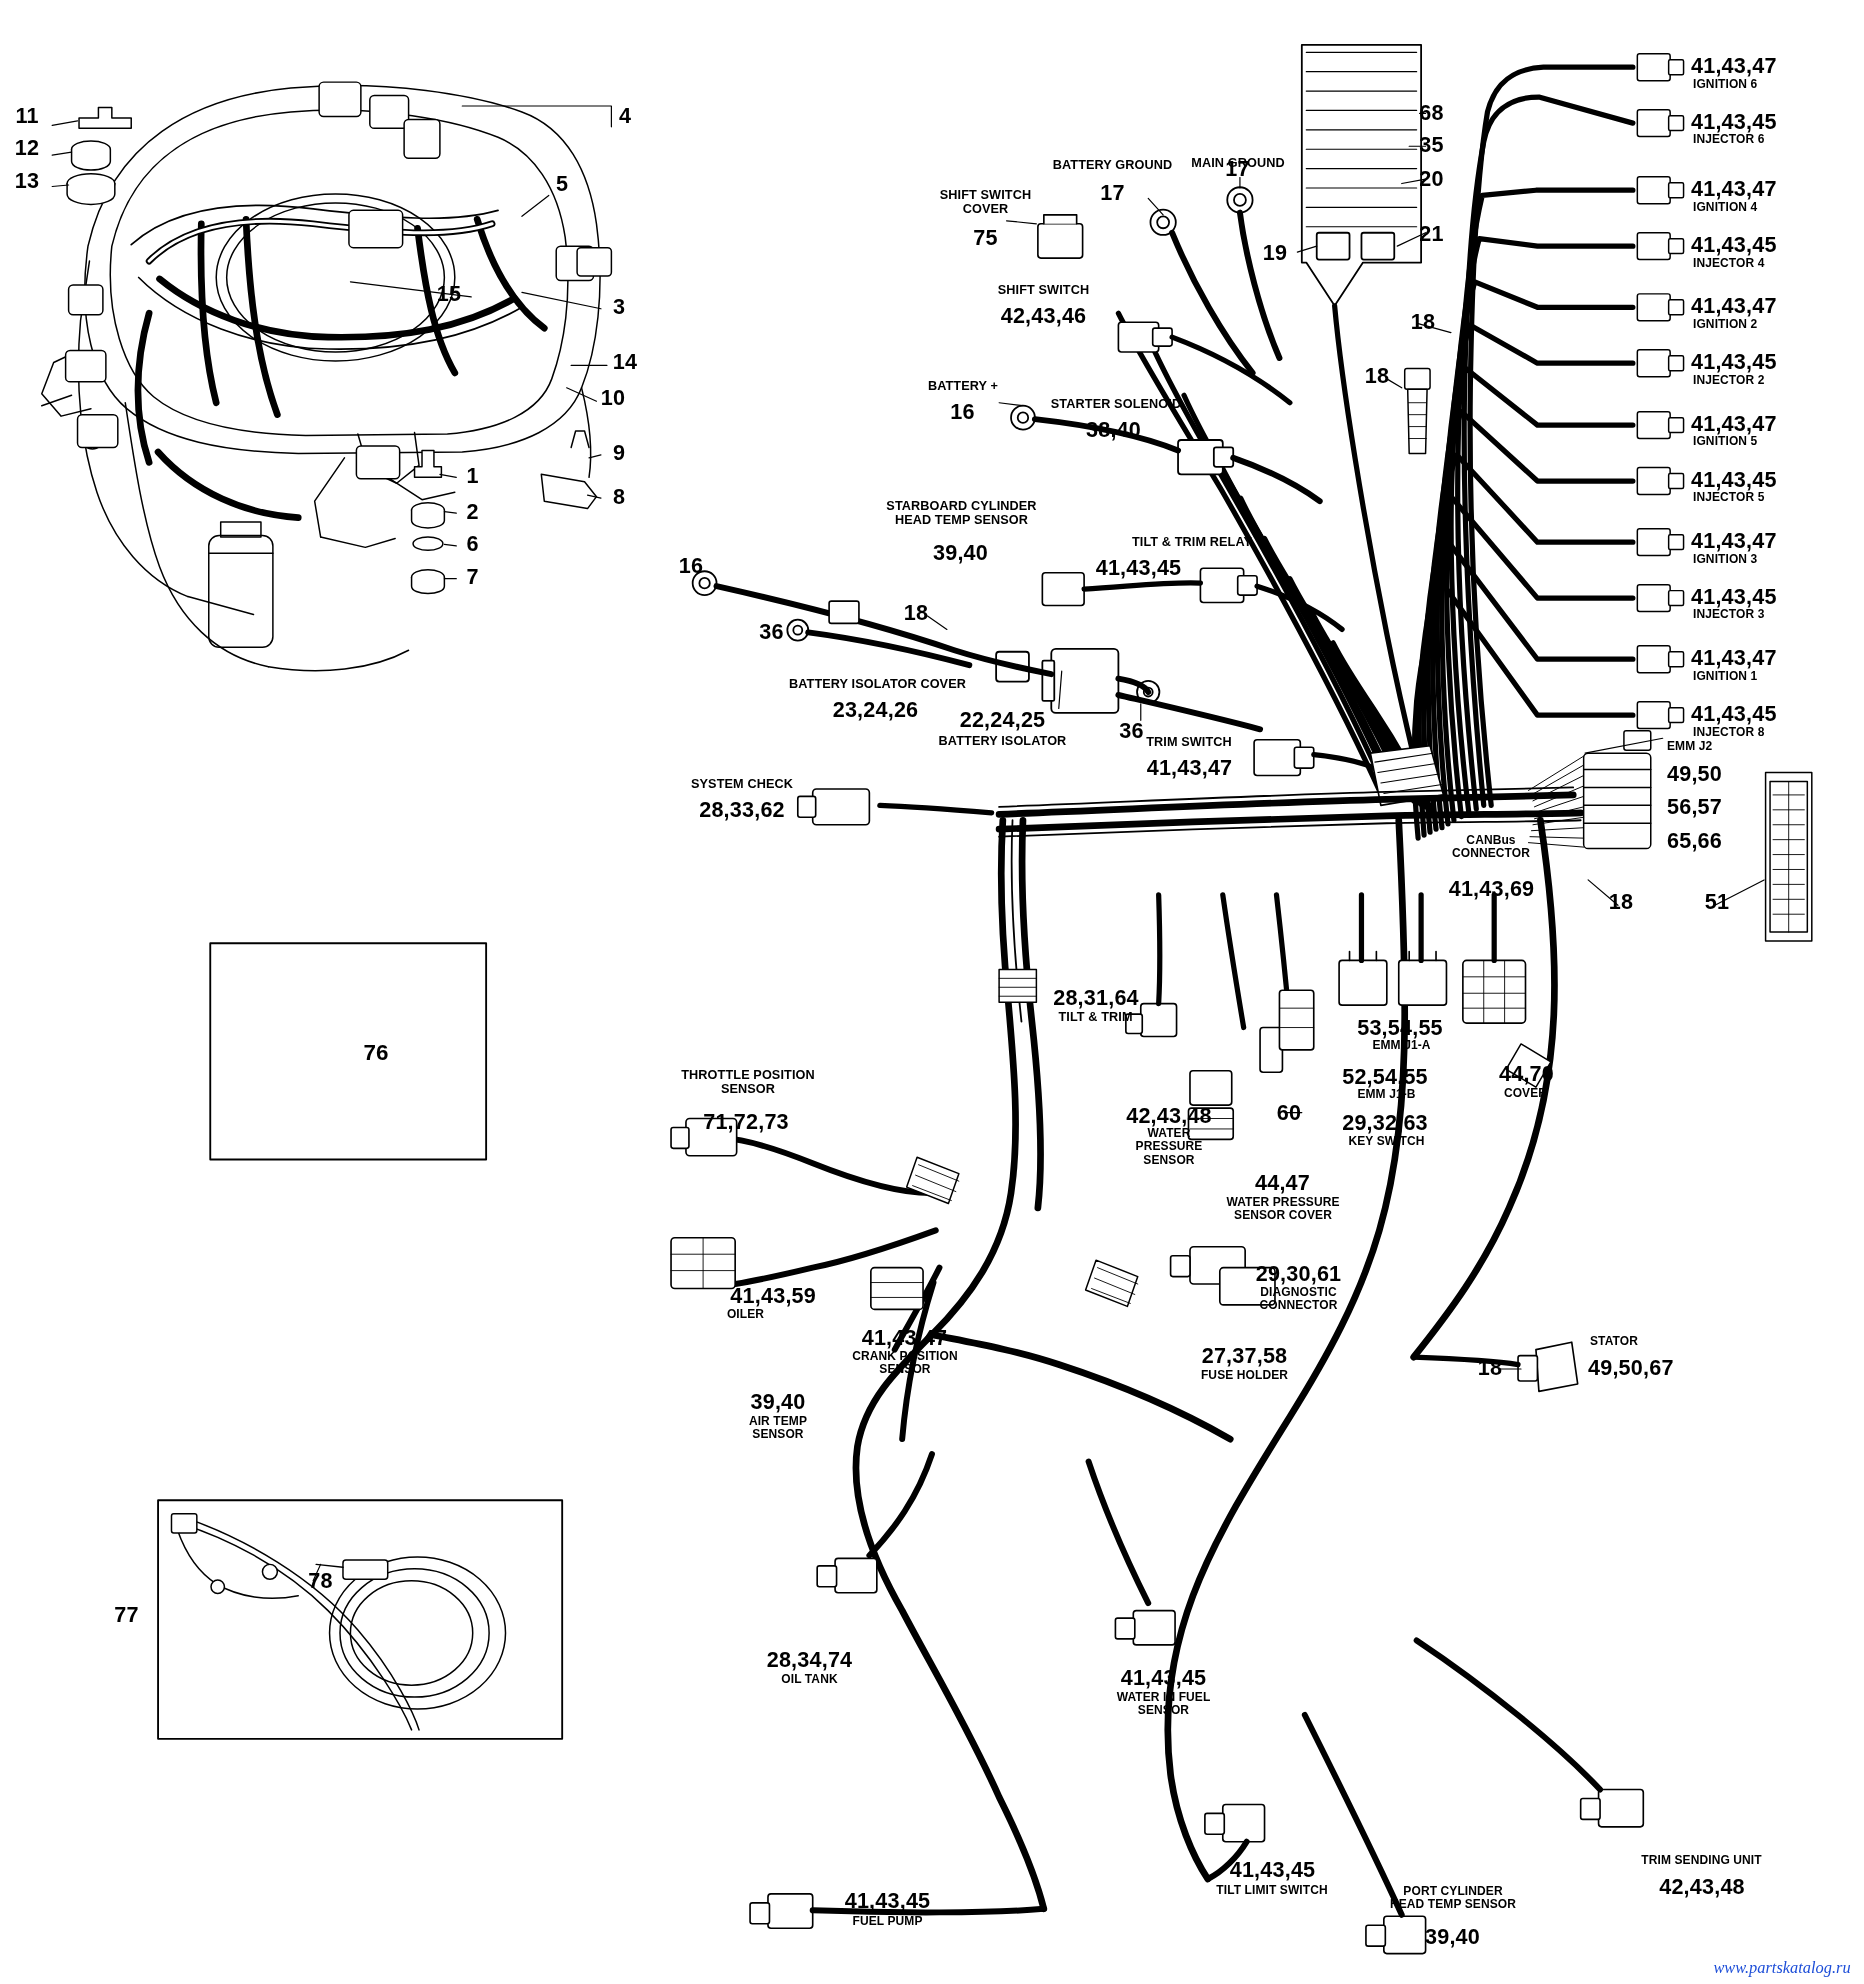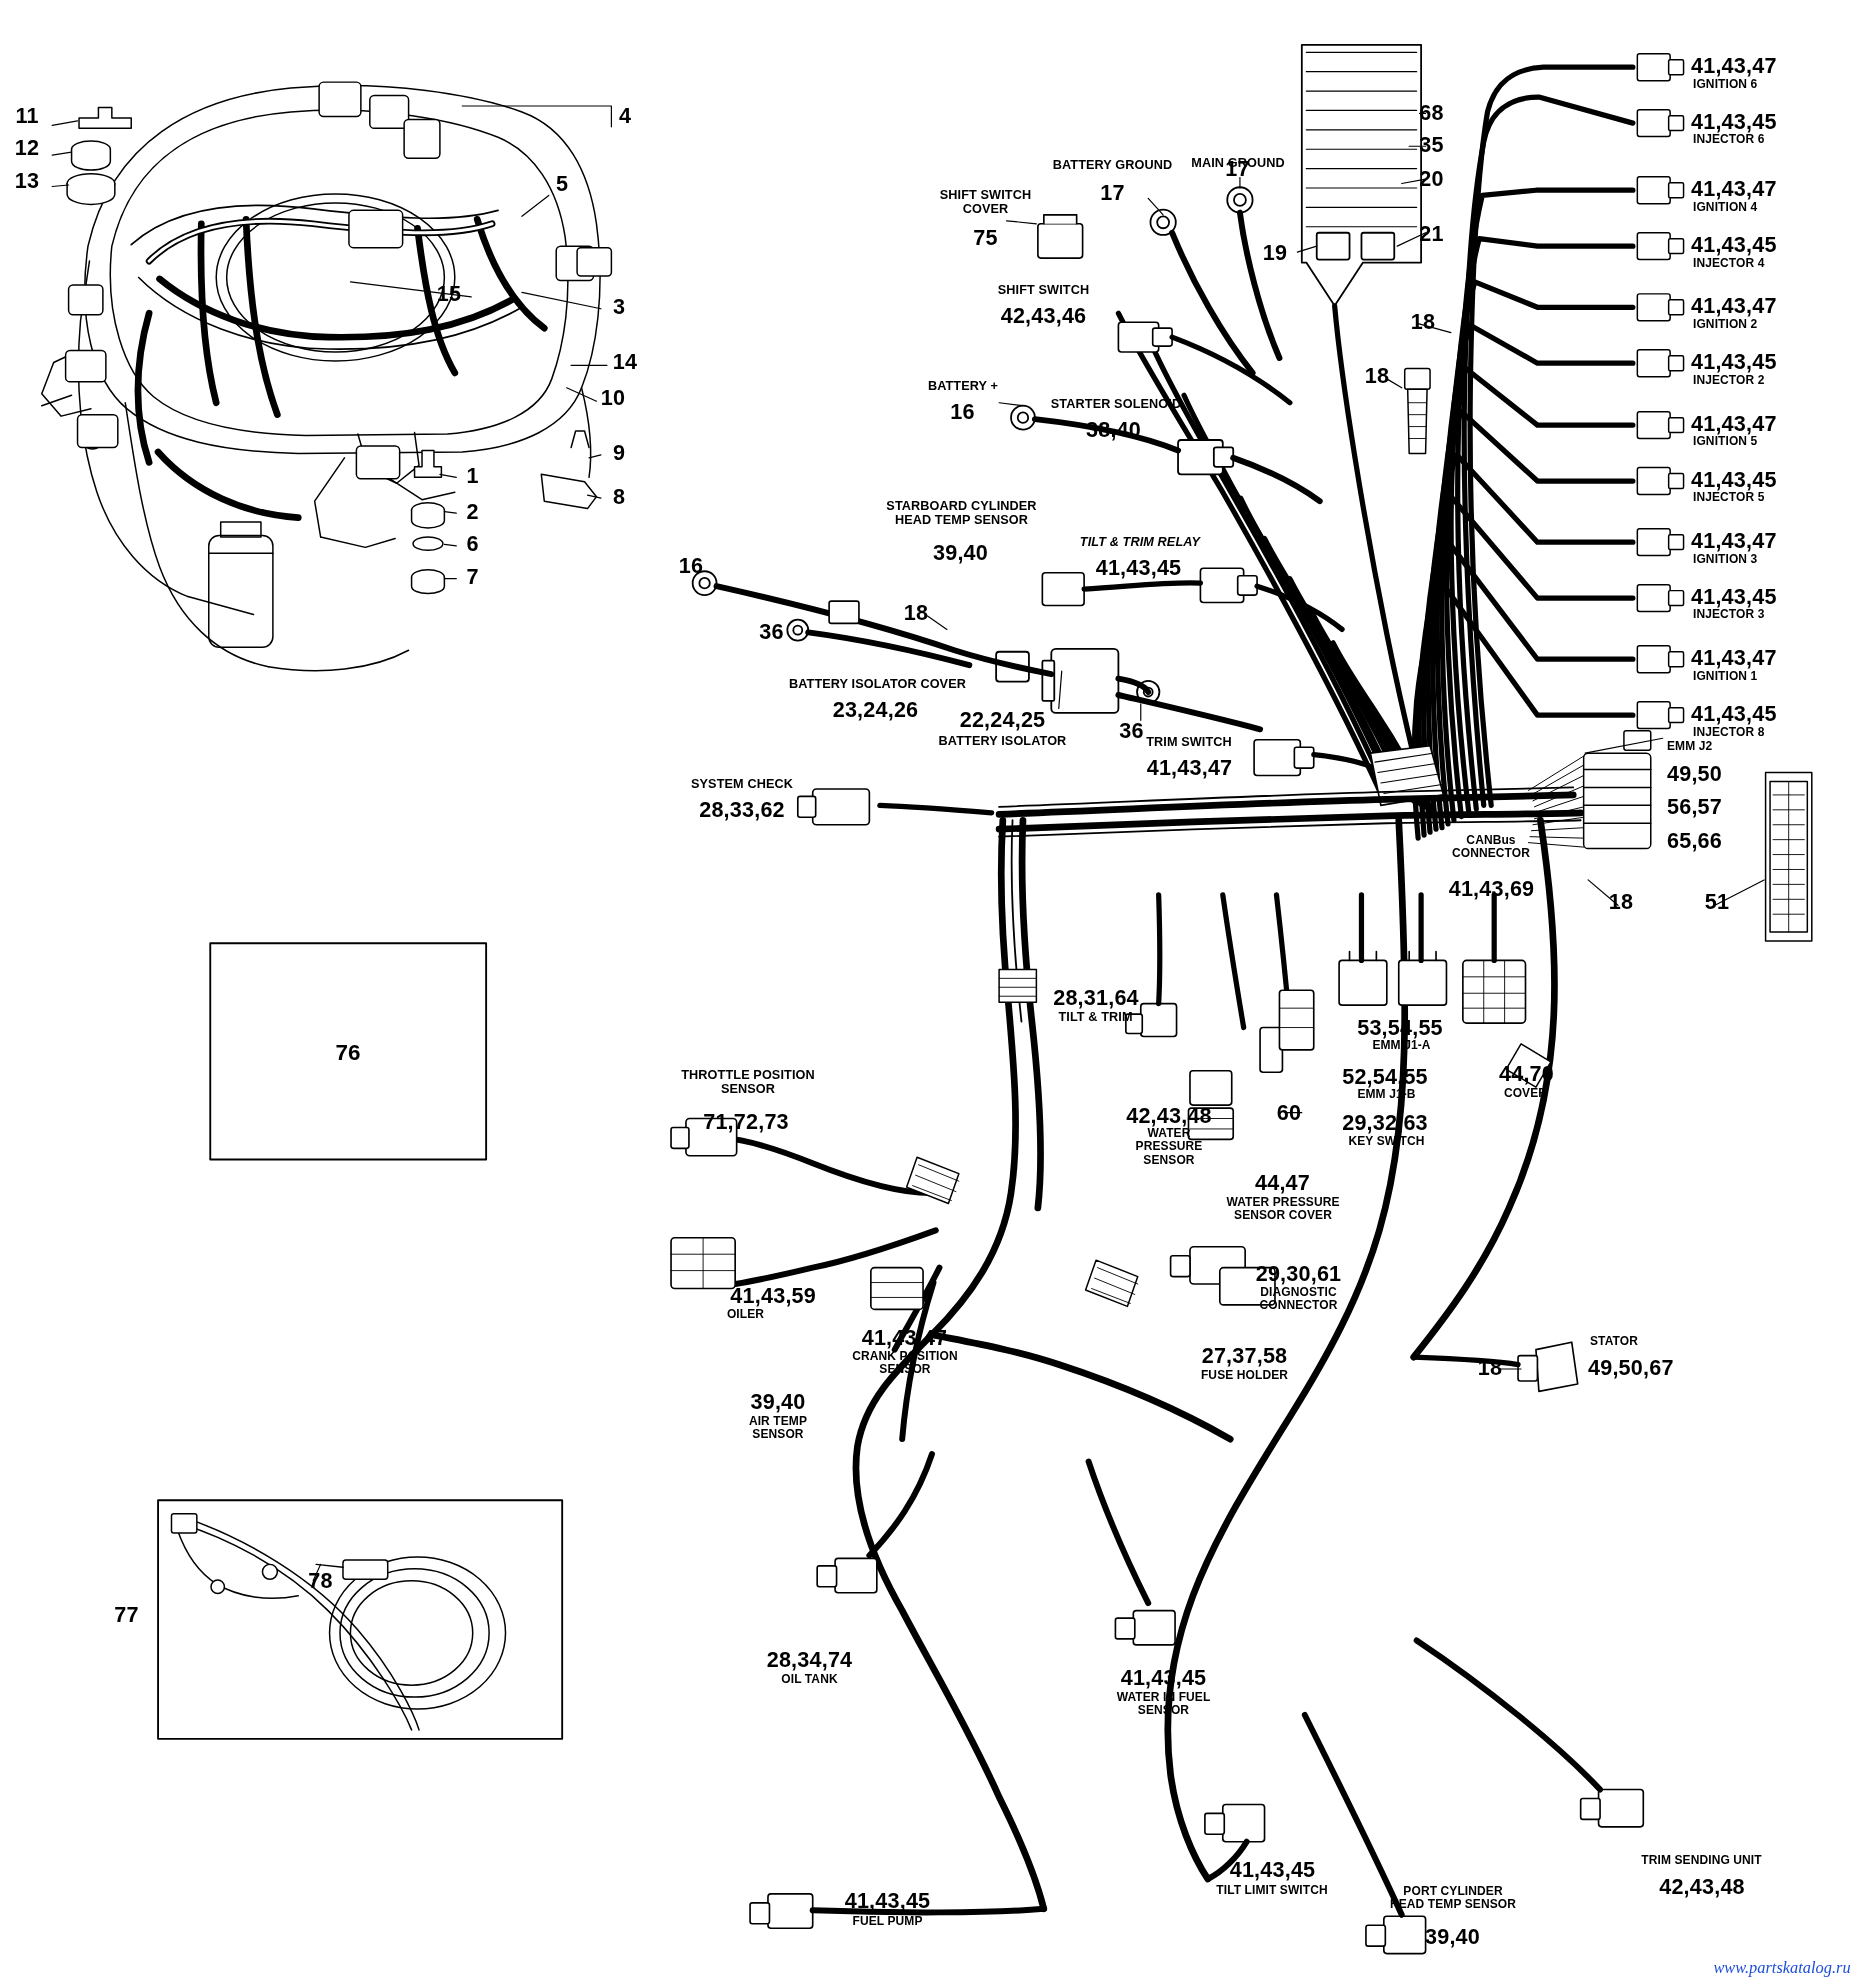"TILT & TRIM RELAY" div.lbl { font-style: italic -> none; left: 1053px -> 1105px }
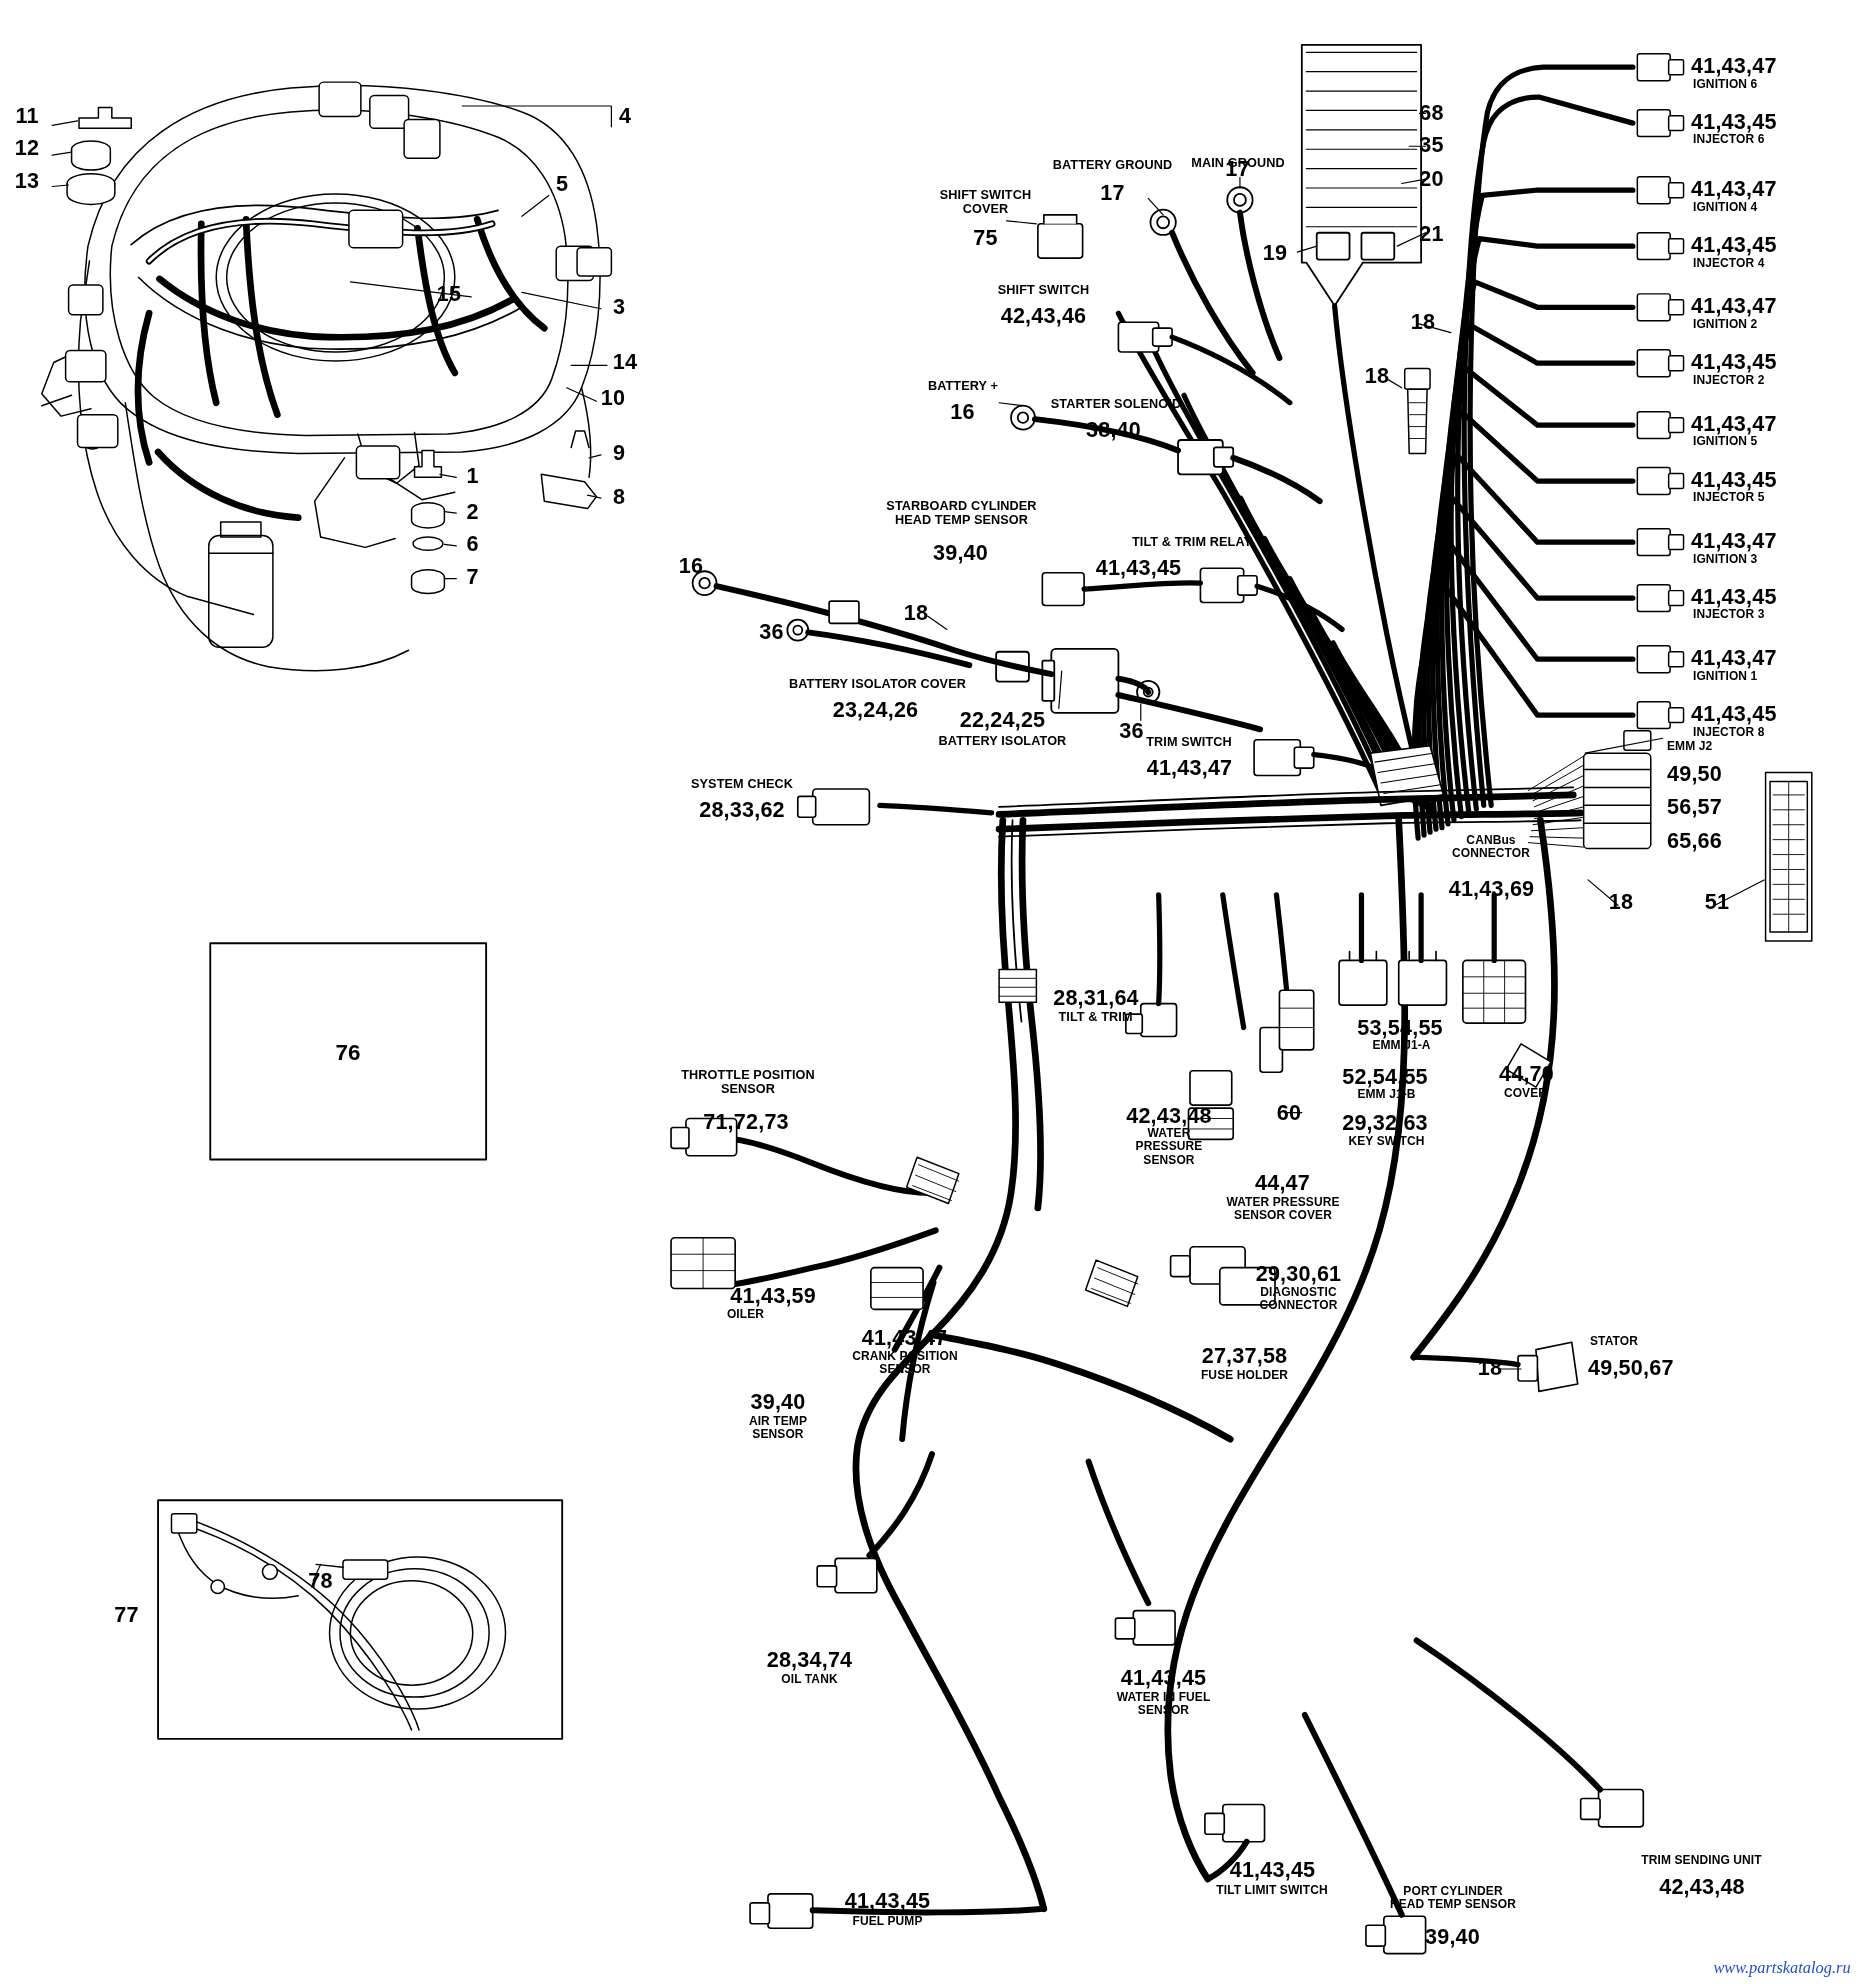"76" div.lbl { padding-left: none -> 28px }
